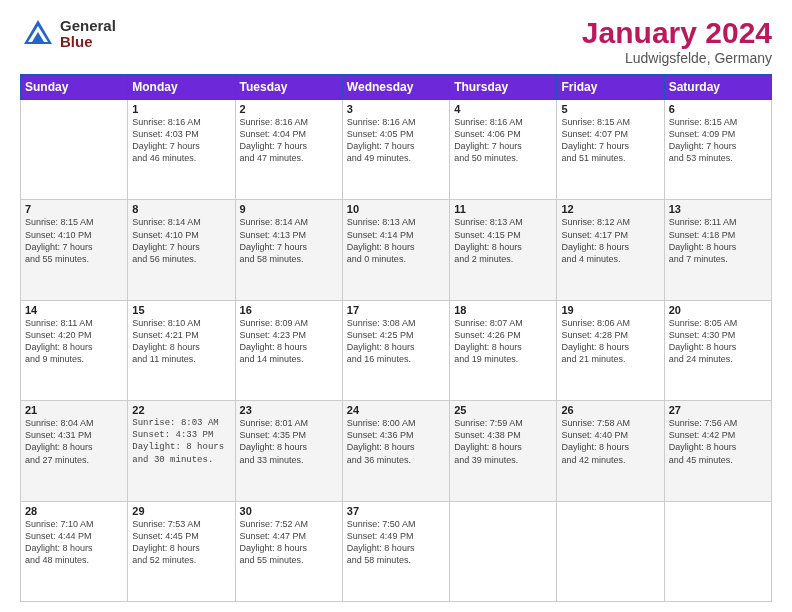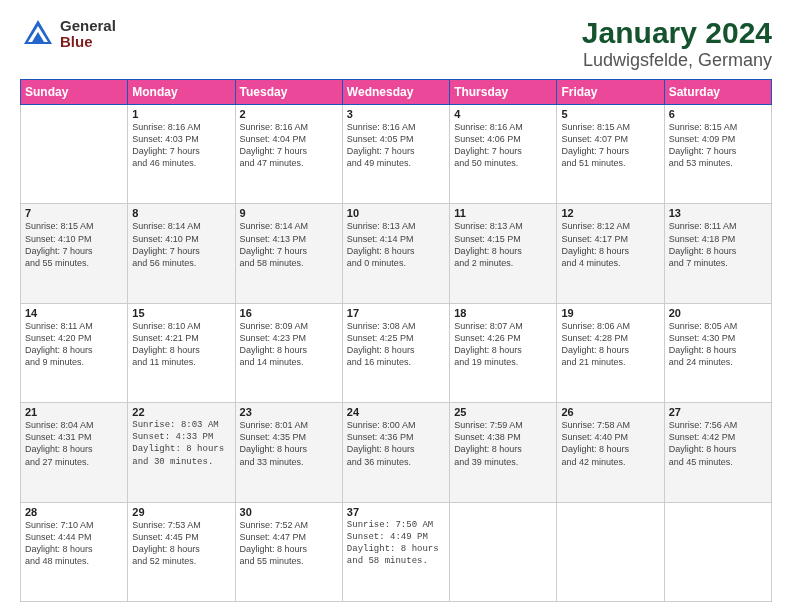"January 2024" .title-month { color: #14532d -> #be185d }
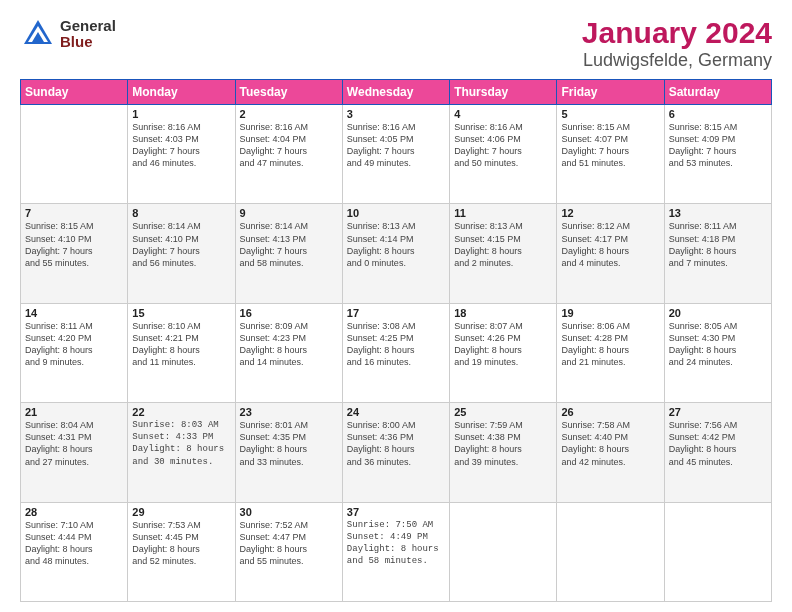"Ludwigsfelde, Germany" .title-location { font-size: 18px -> 14px }
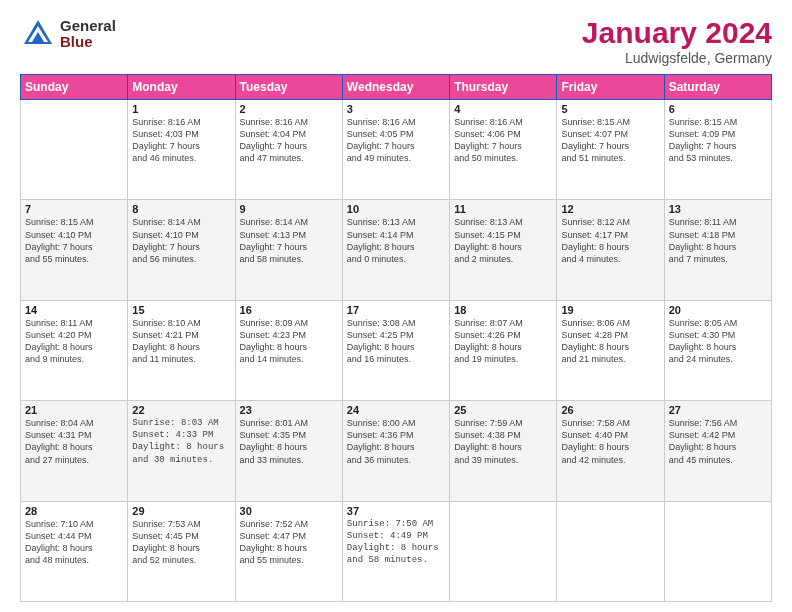"Sunday" .calendar thead tr th { background: #ec4899 -> #6d28d9 }
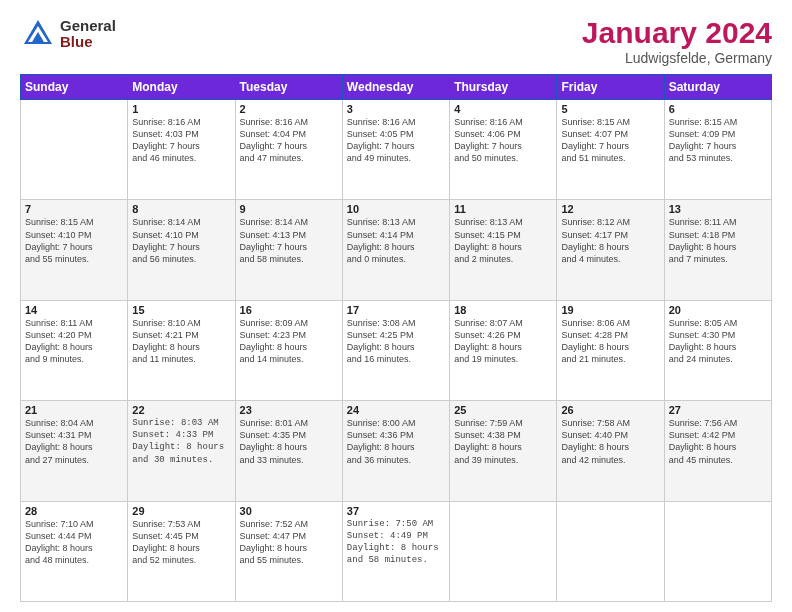"Sunrise: 7:50 AM" div.day-info { font-family: Liberation Mono, monospace -> none }
